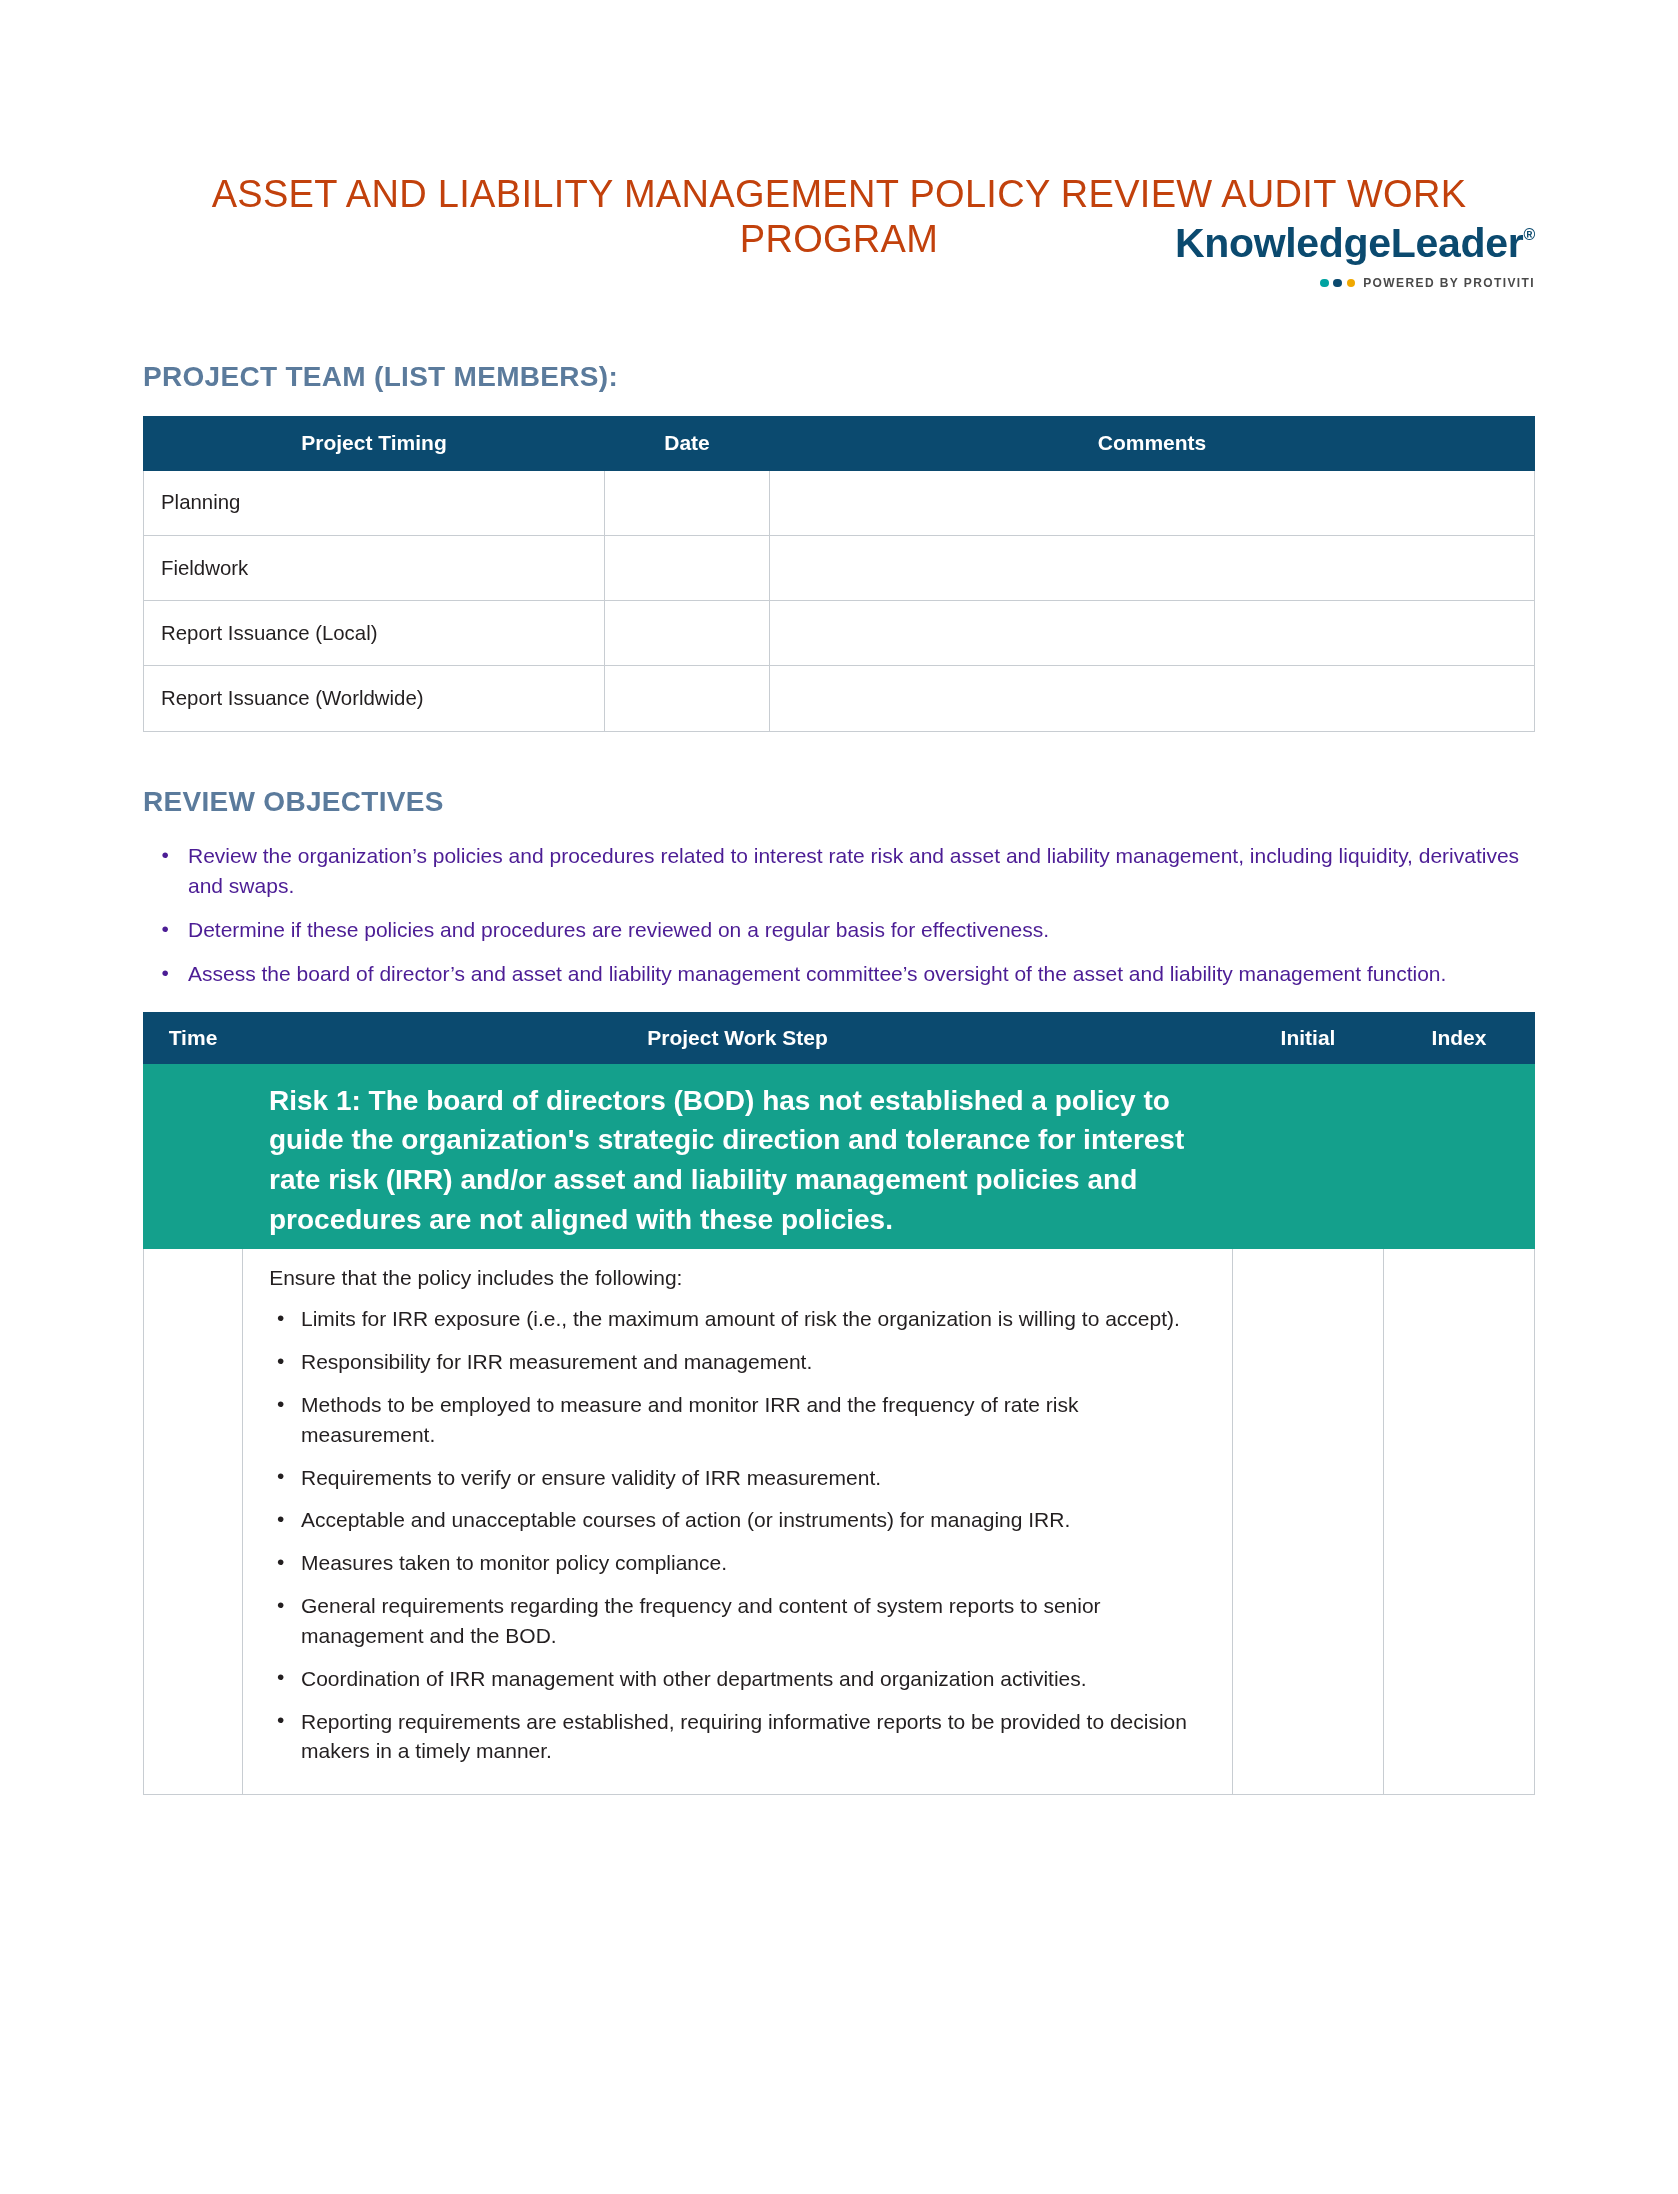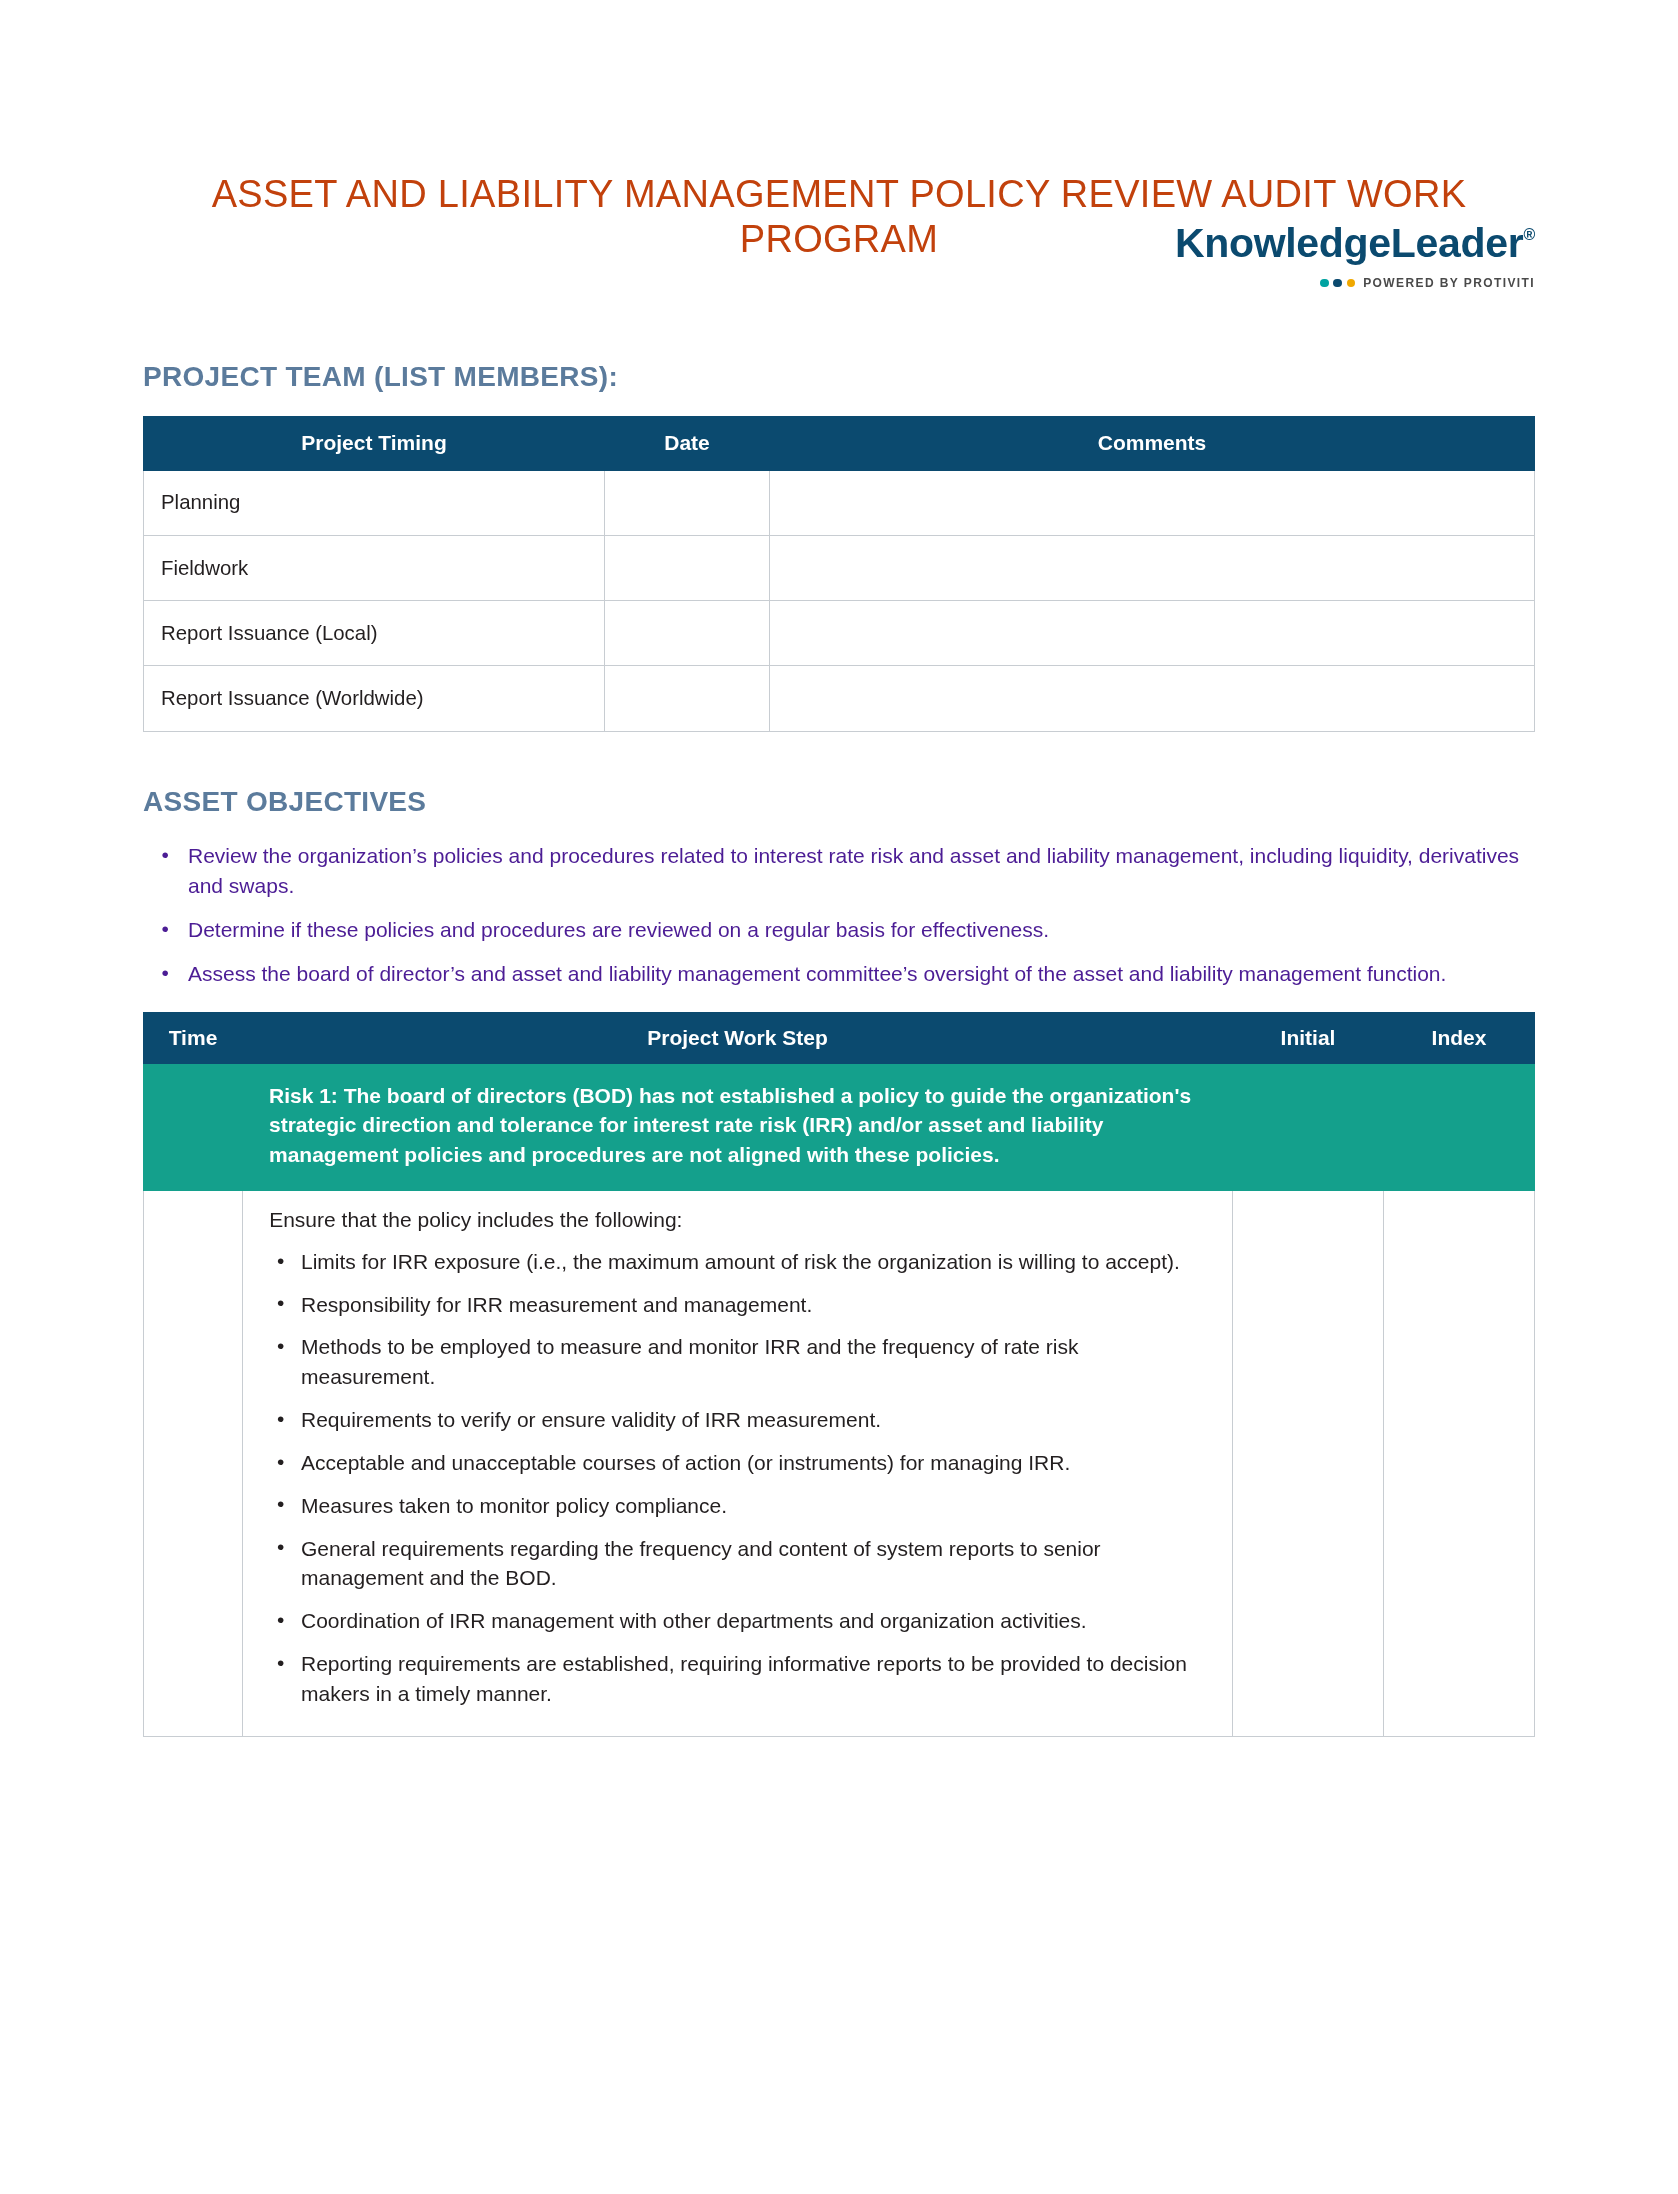"ASSET OBJECTIVES" h2.section-heading { text: ASSET -> REVIEW }
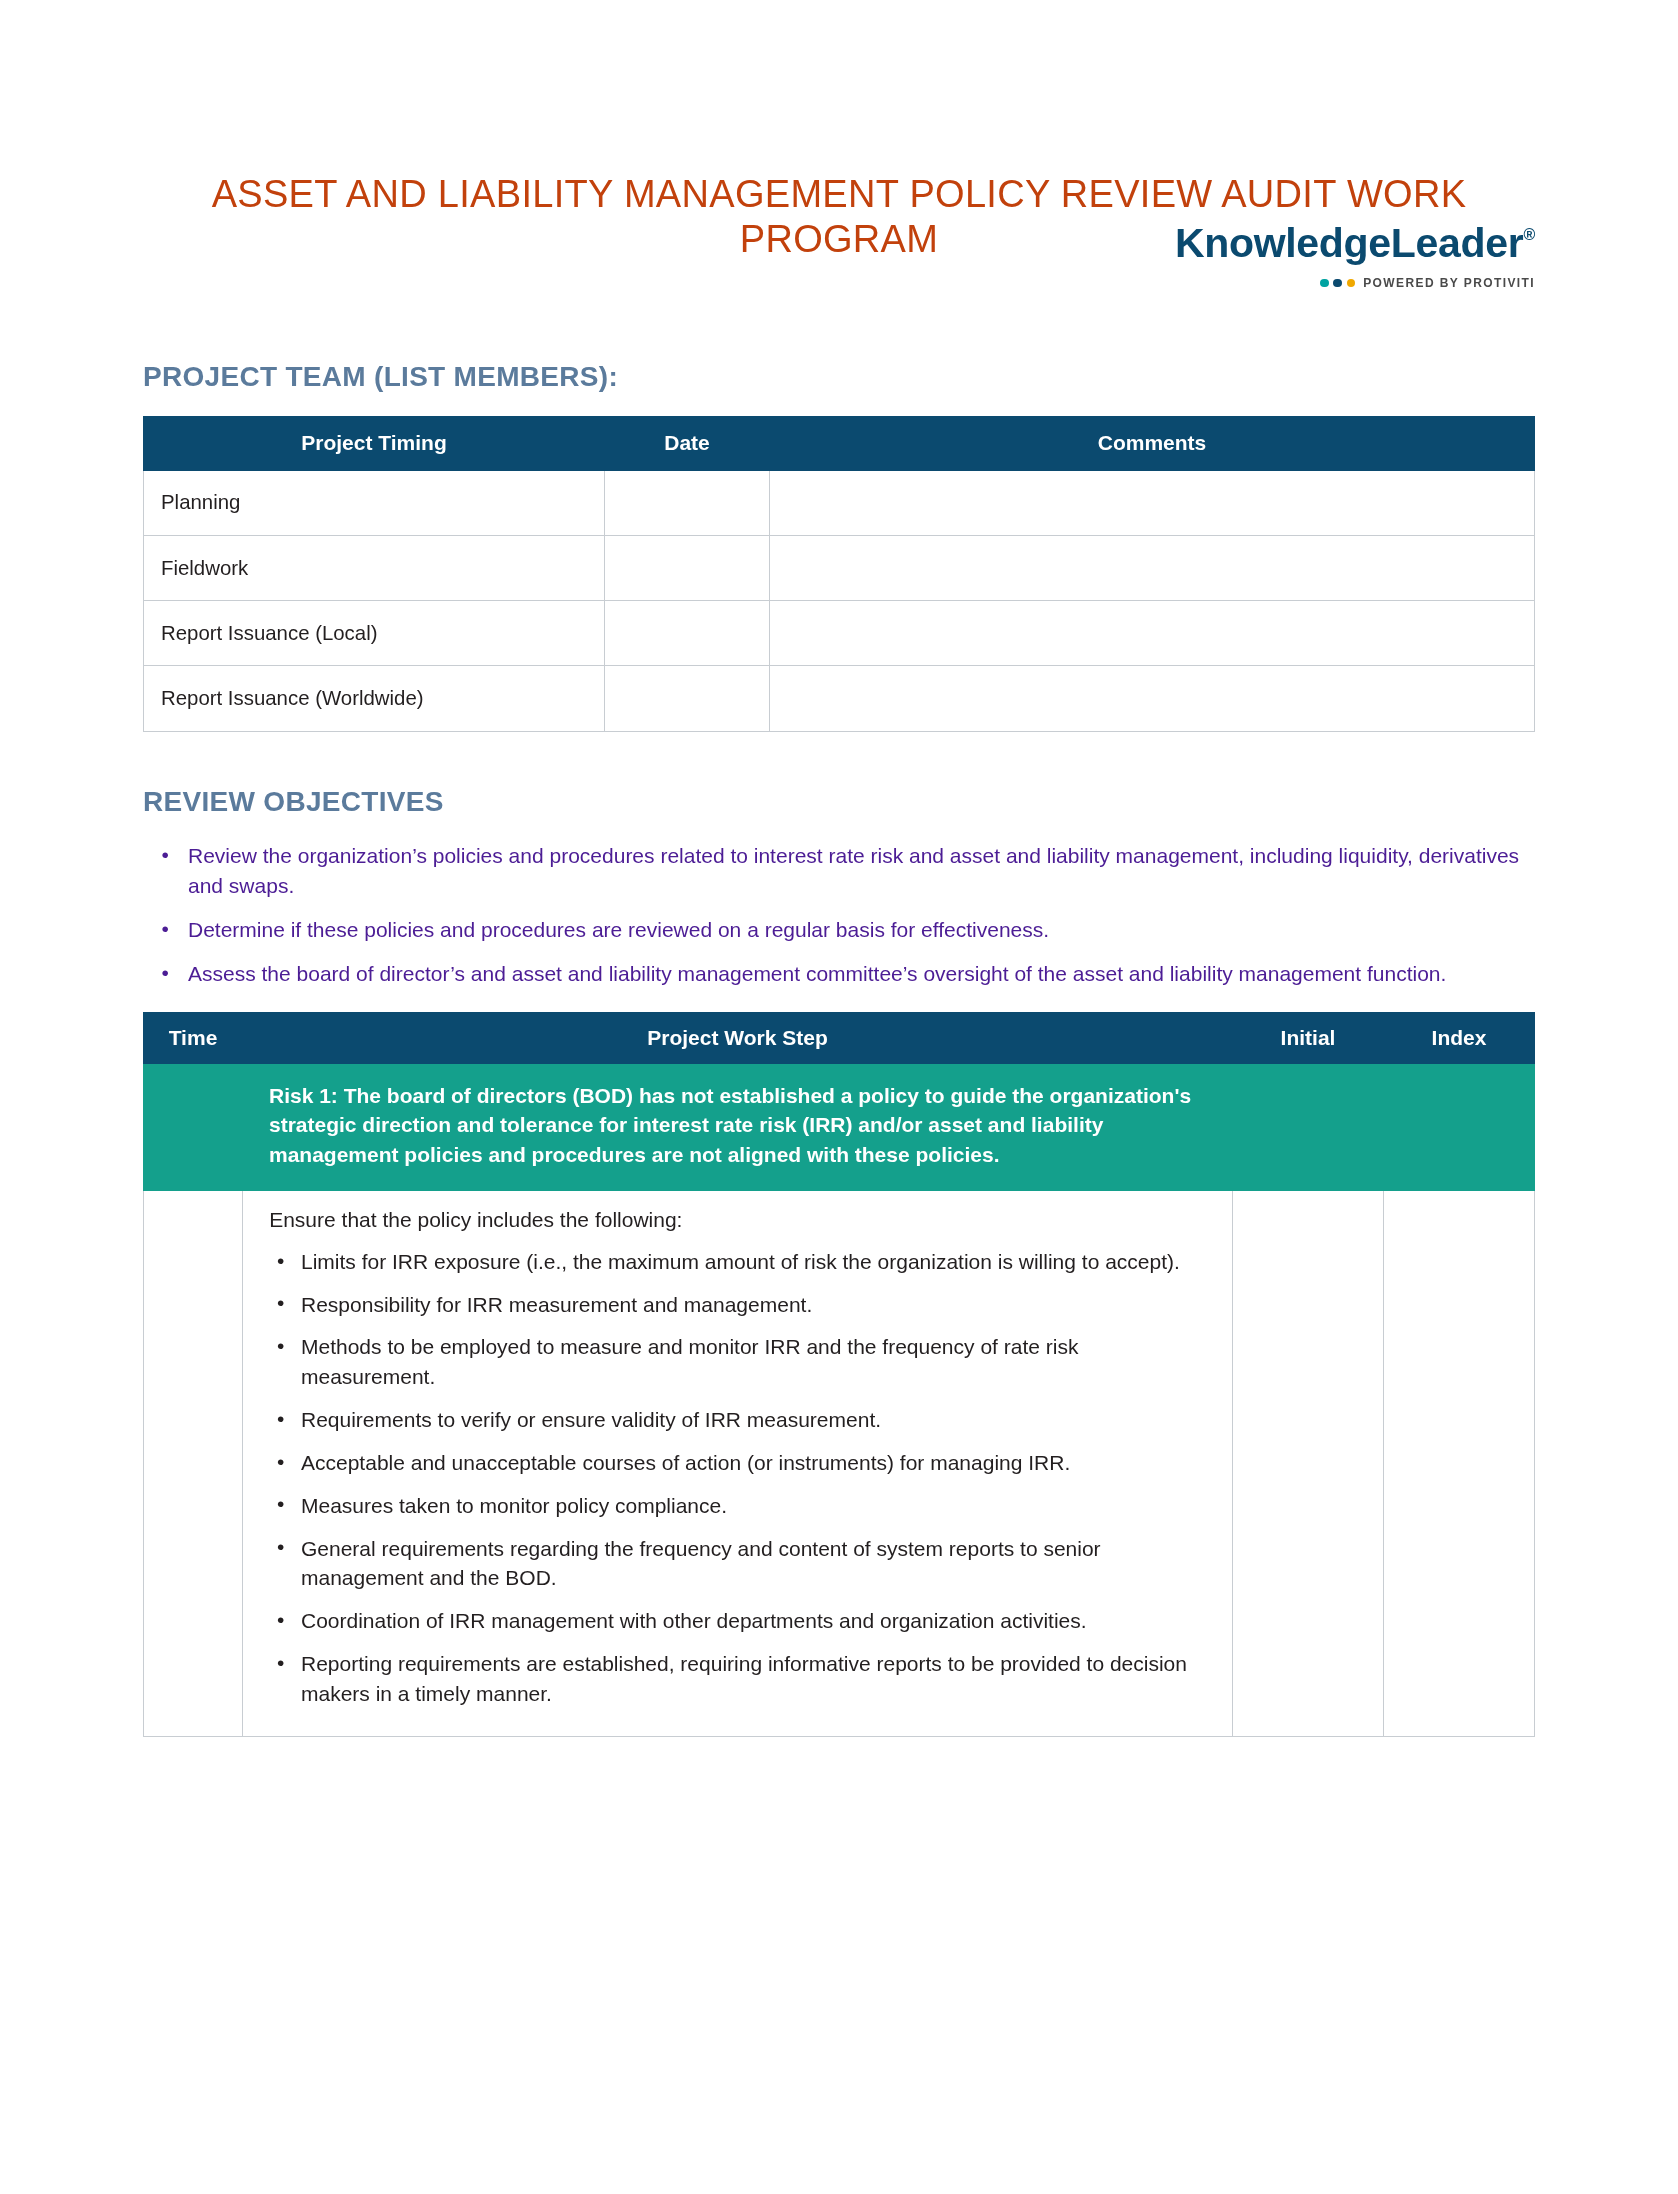"Risk 1: The board of" .risk-row td { font-size: 21px -> 28px; padding: 17px 17px 20px 26px -> 17px 17px 8px 26px }
